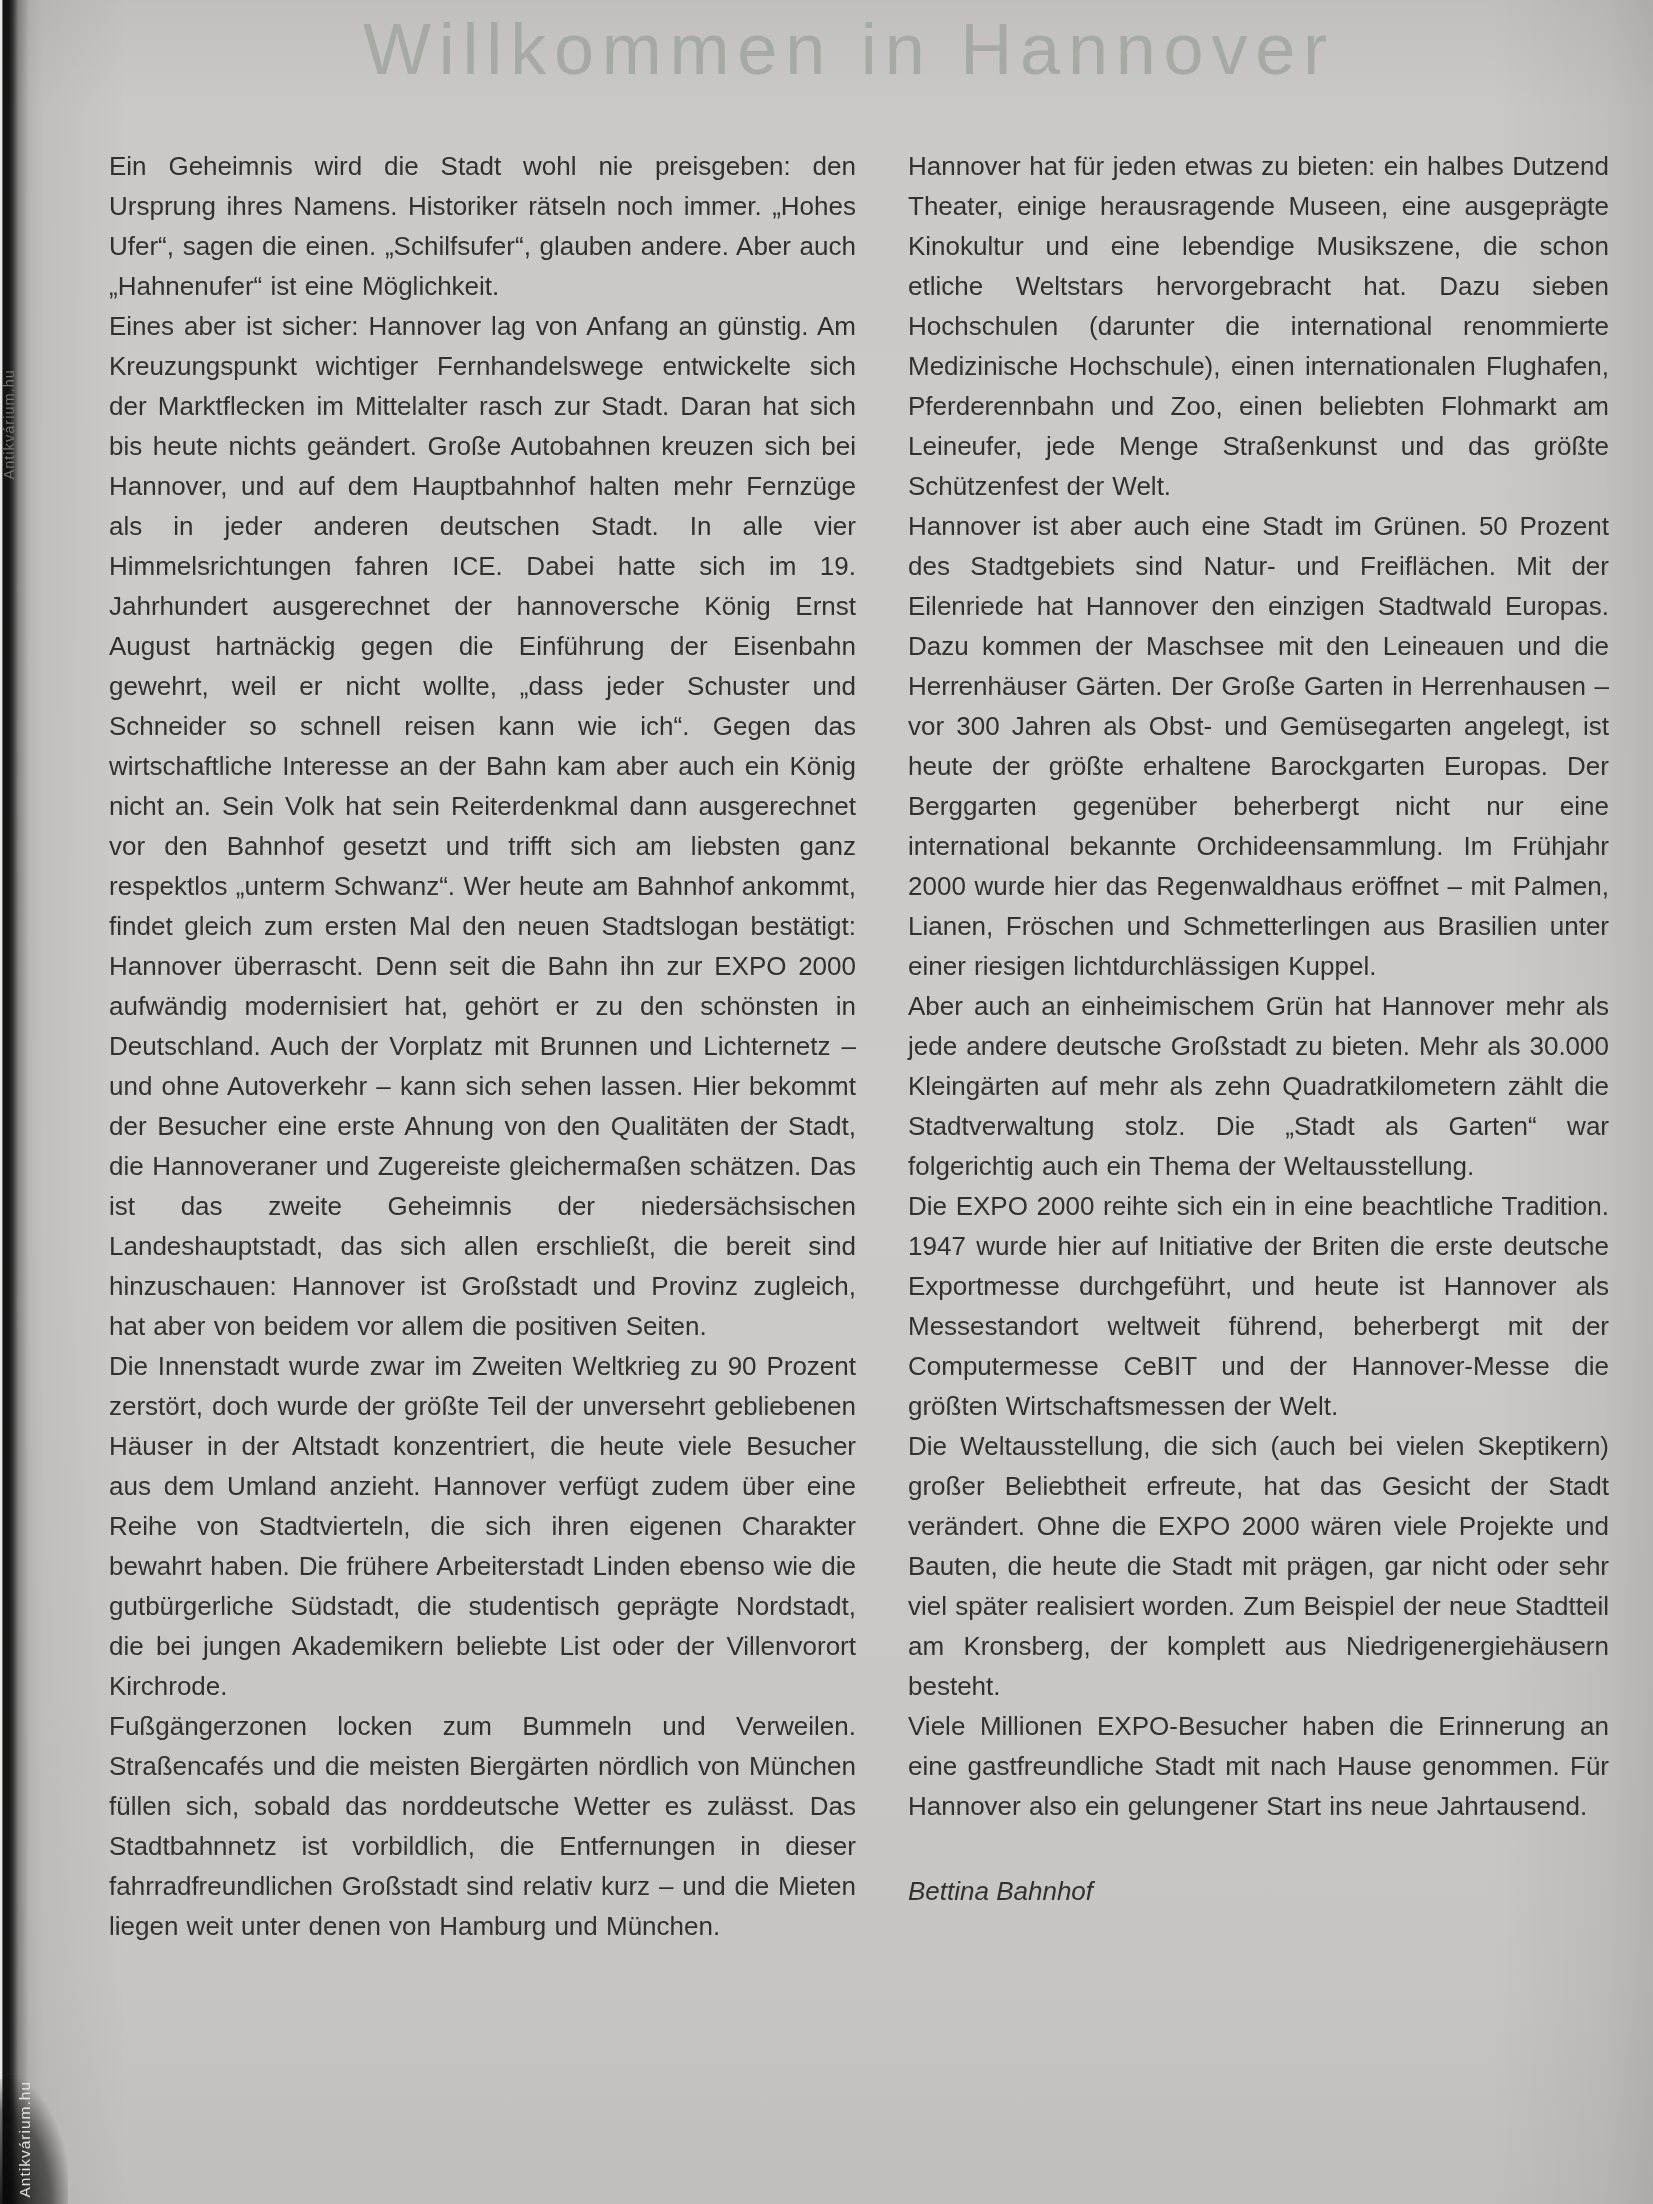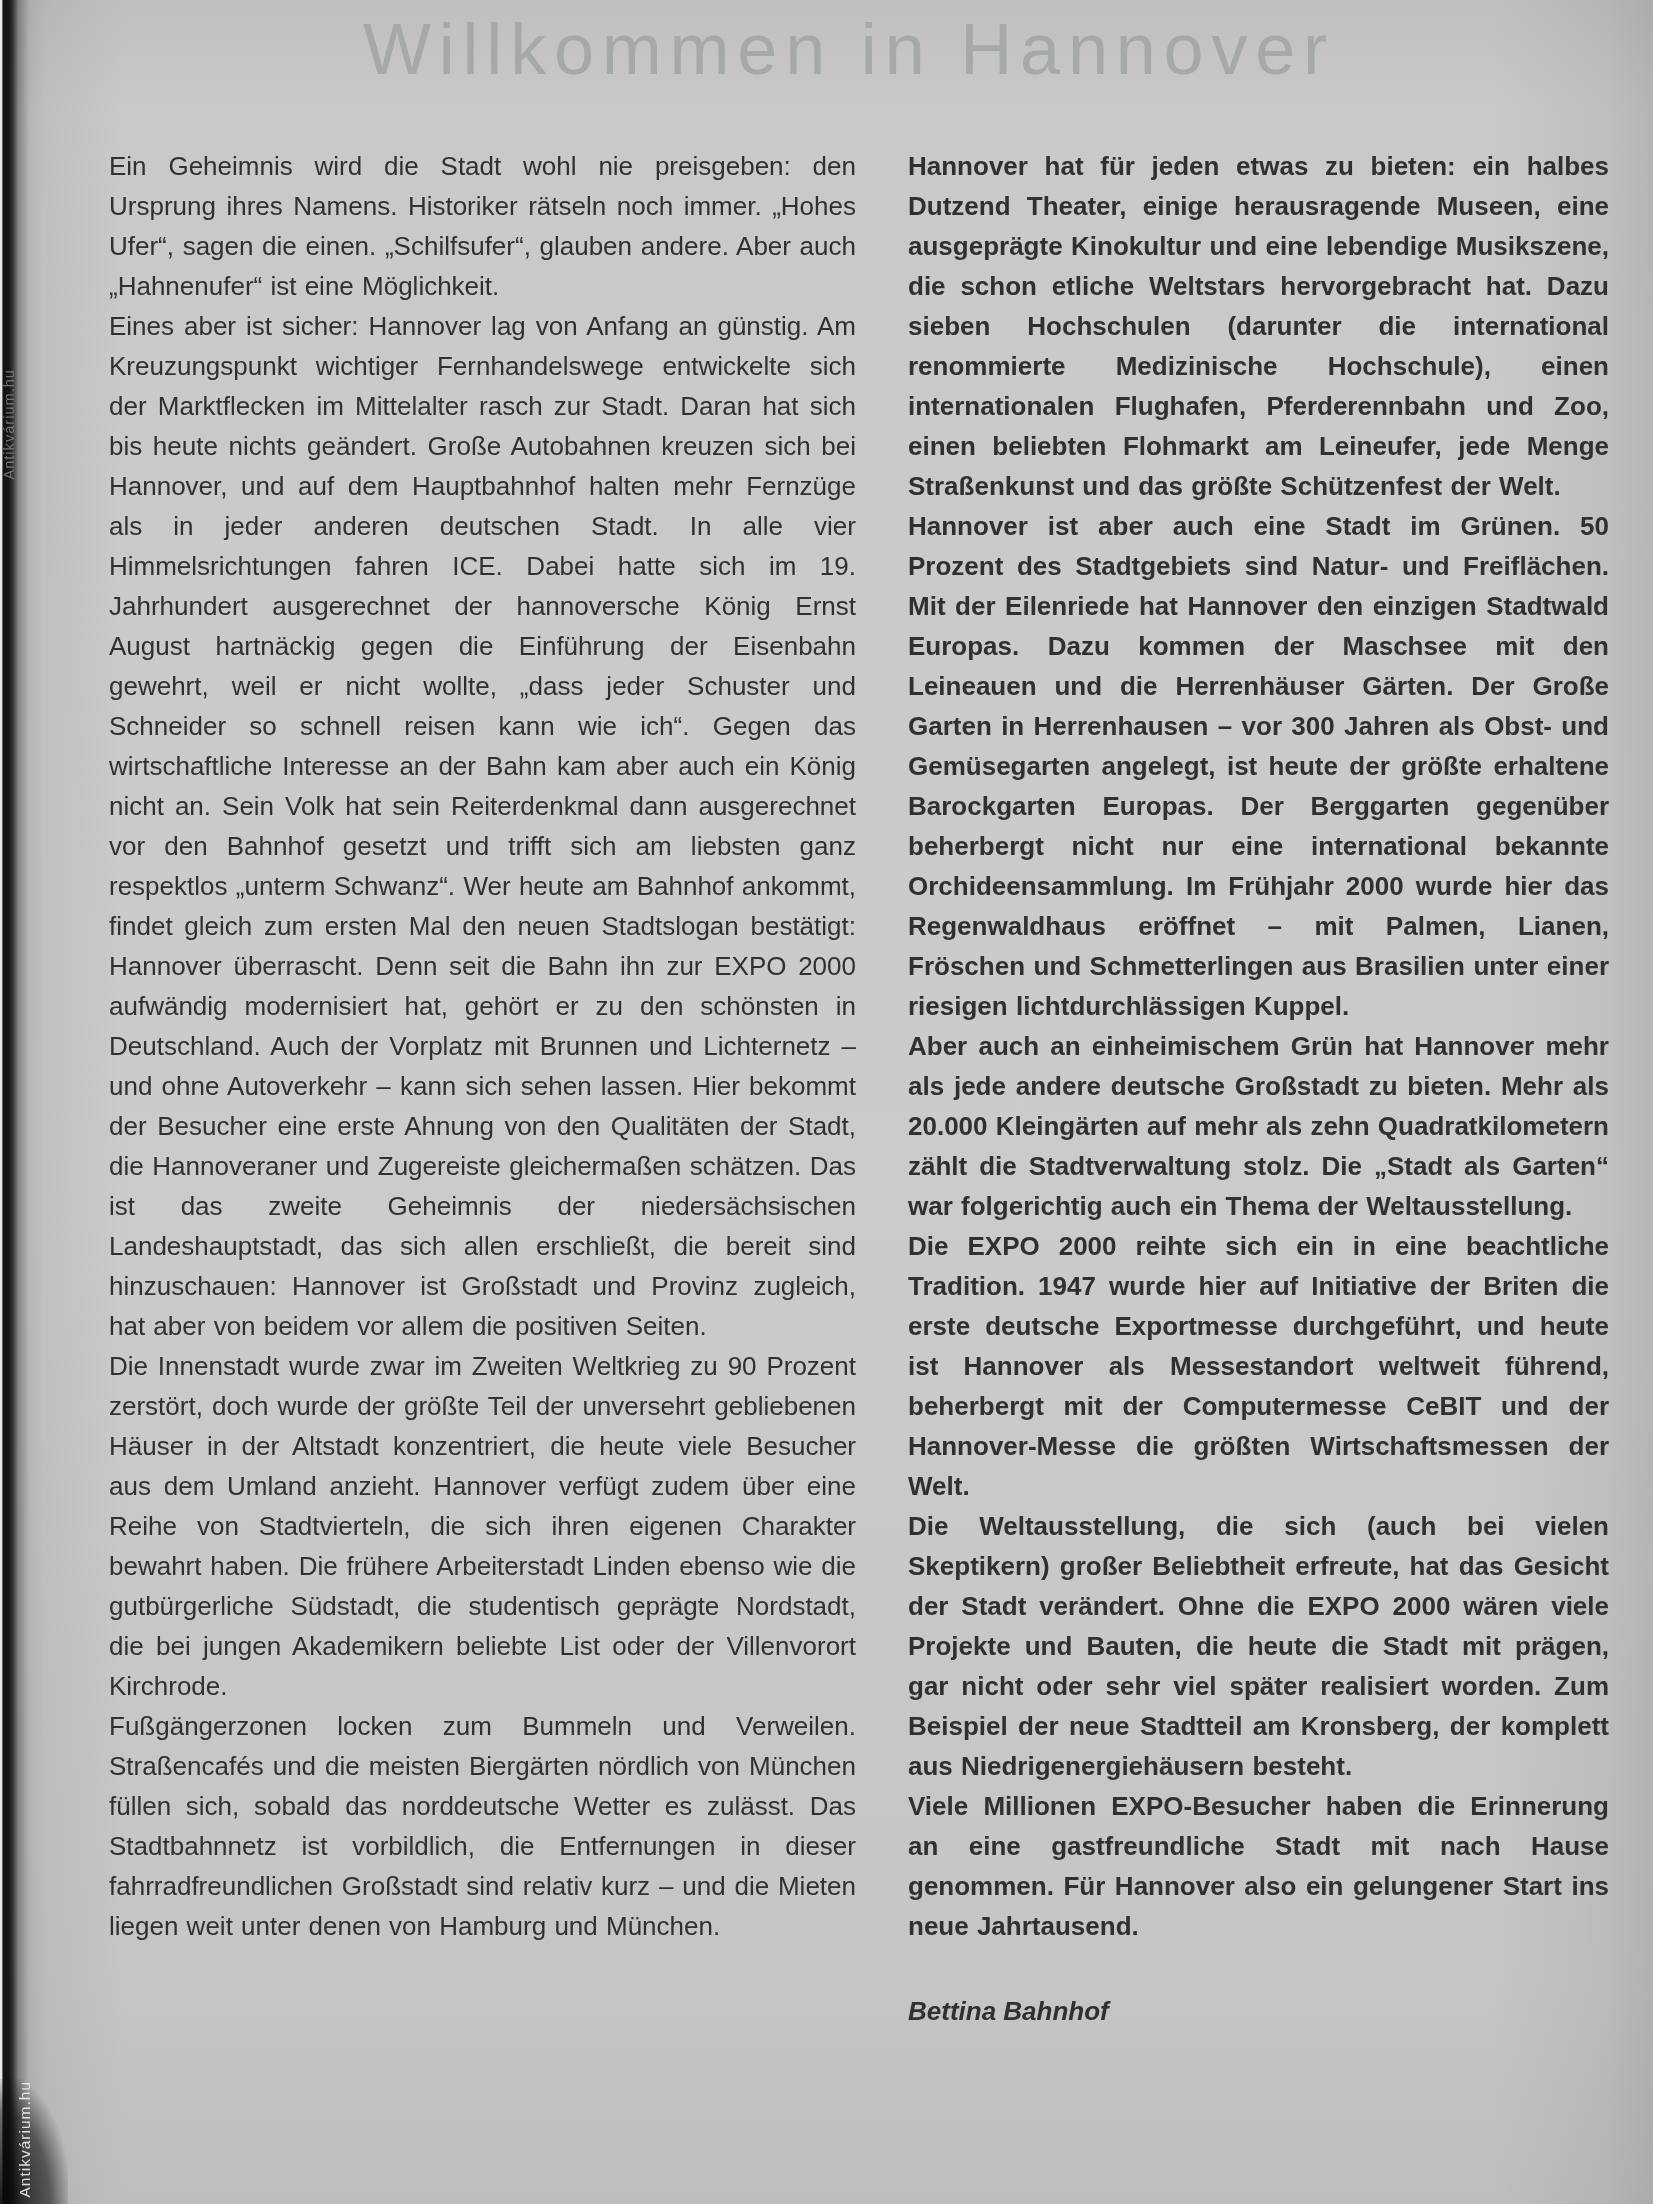"Hannover hat für jeden etwas" .col-right { font-weight: bold -> none }
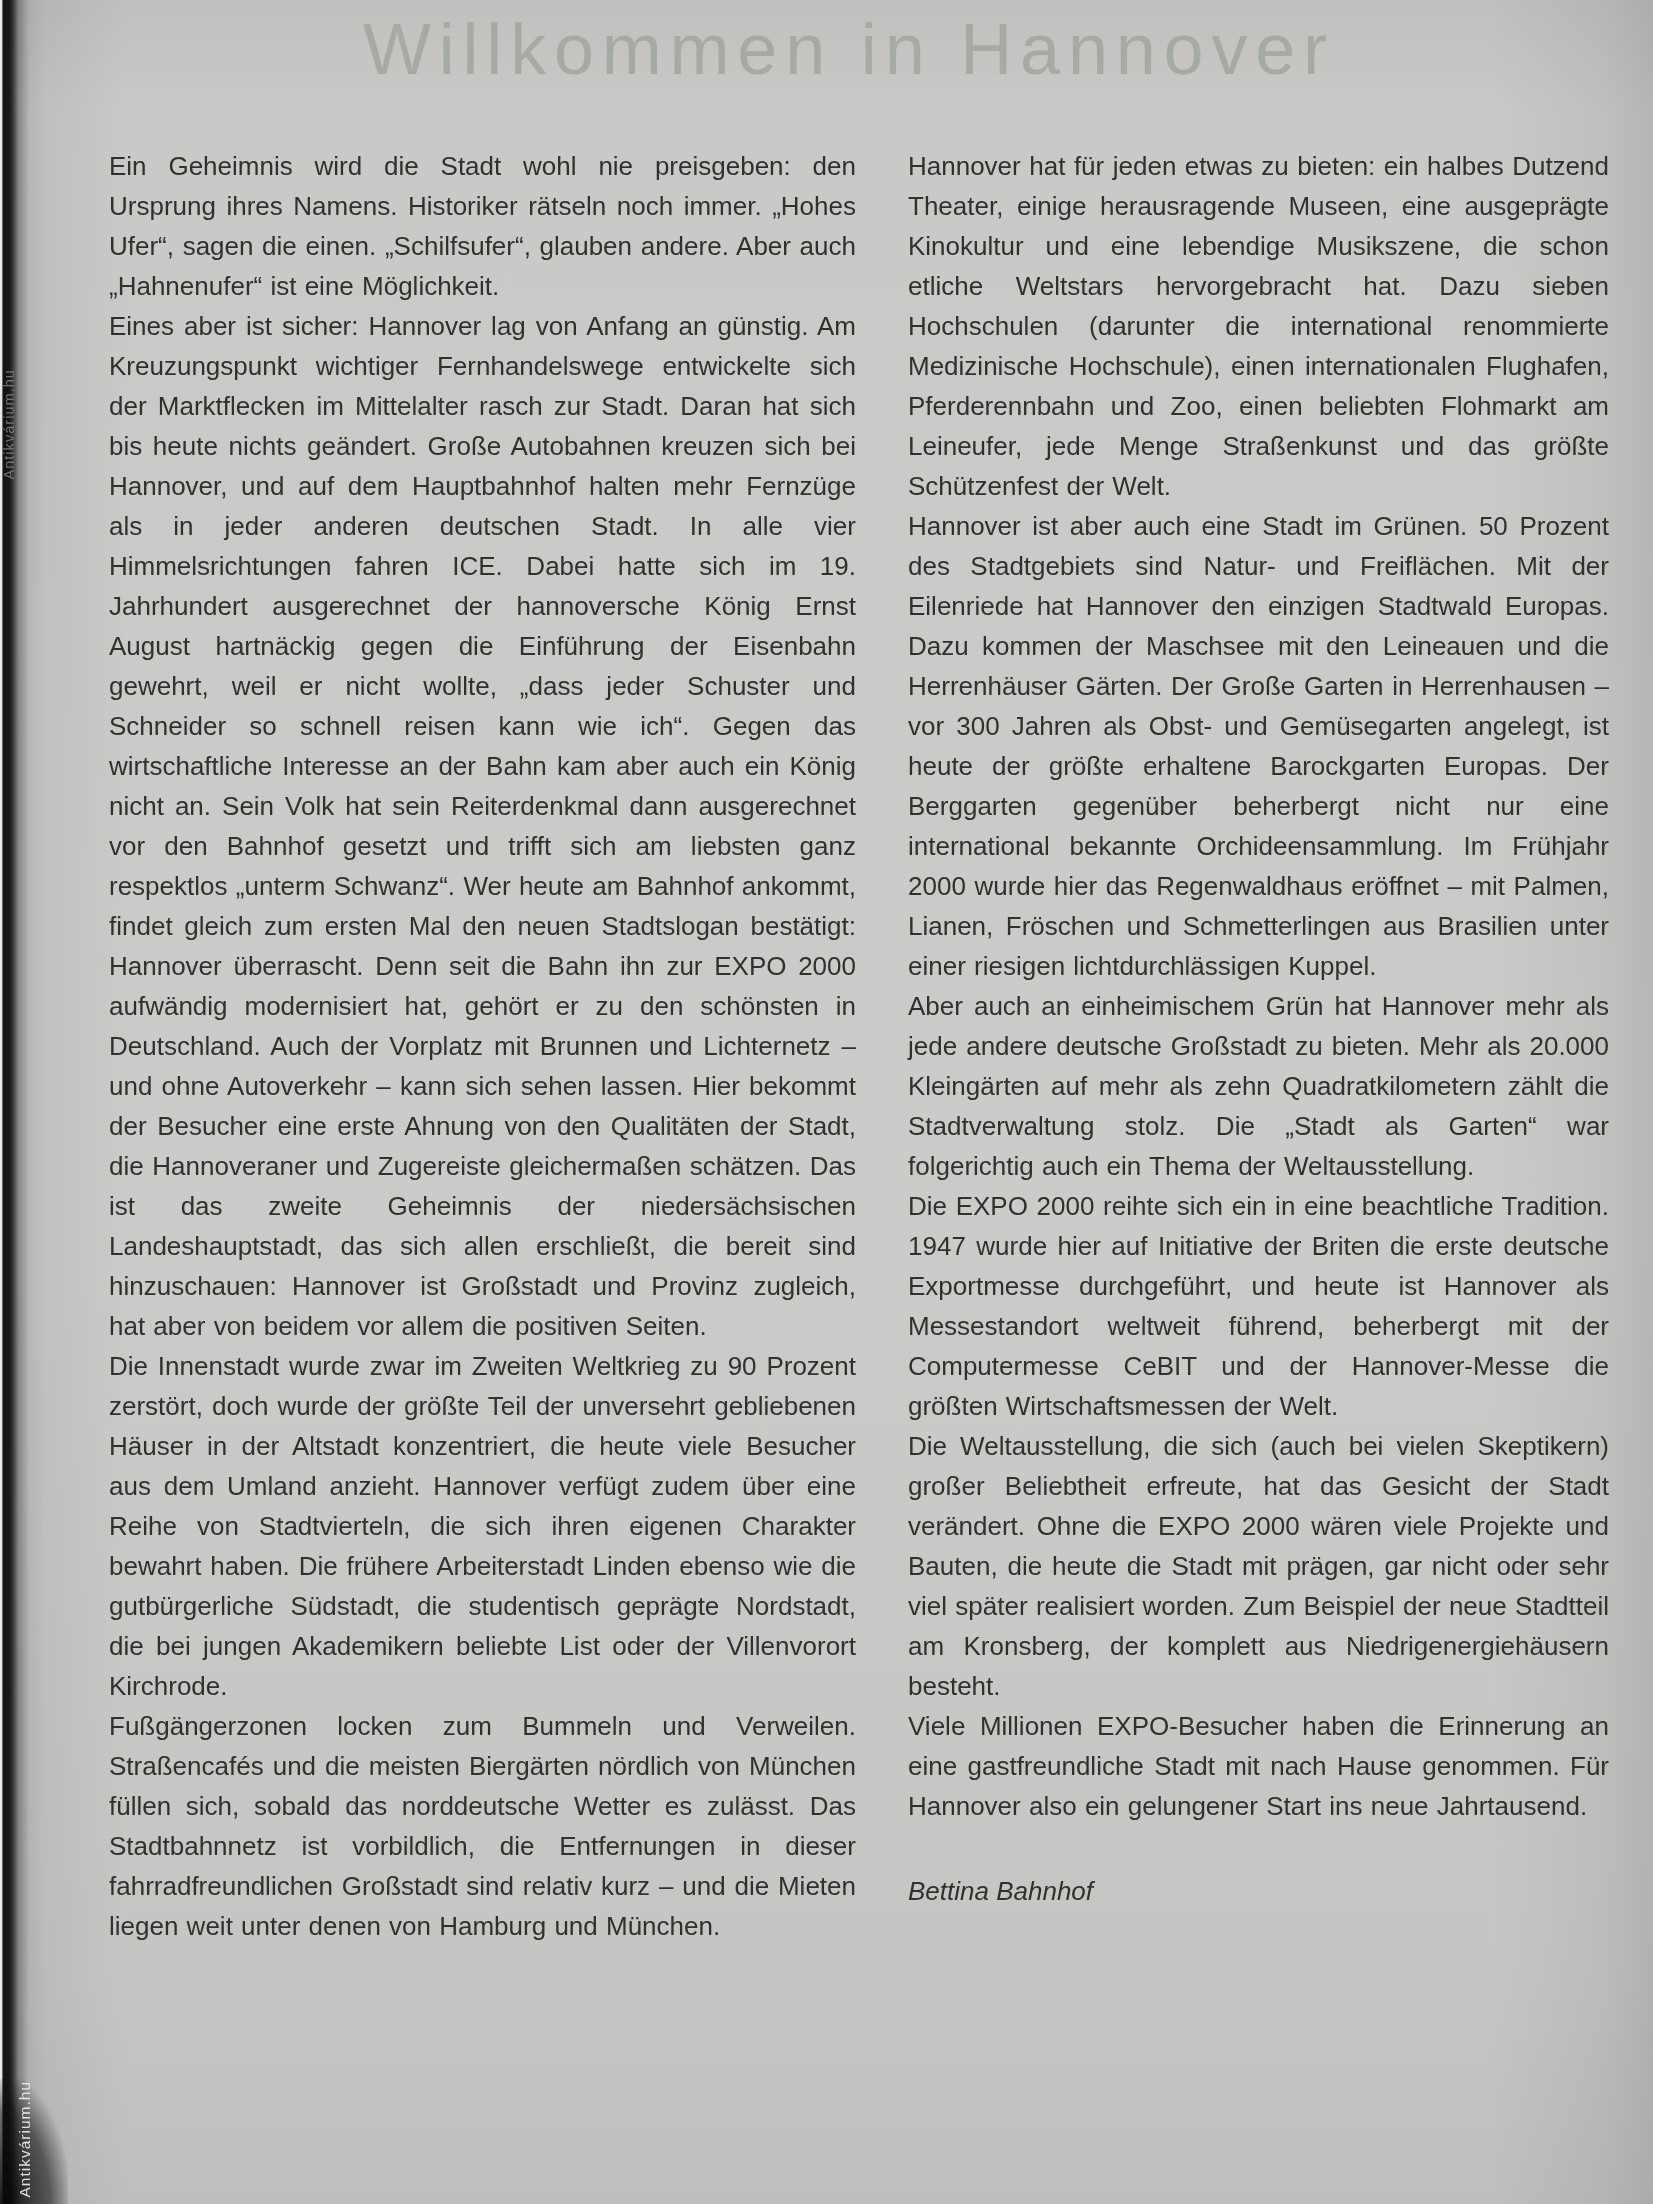"Aber auch an einheimischem Grün" p.body-para { text: 20.000 -> 30.000 }
